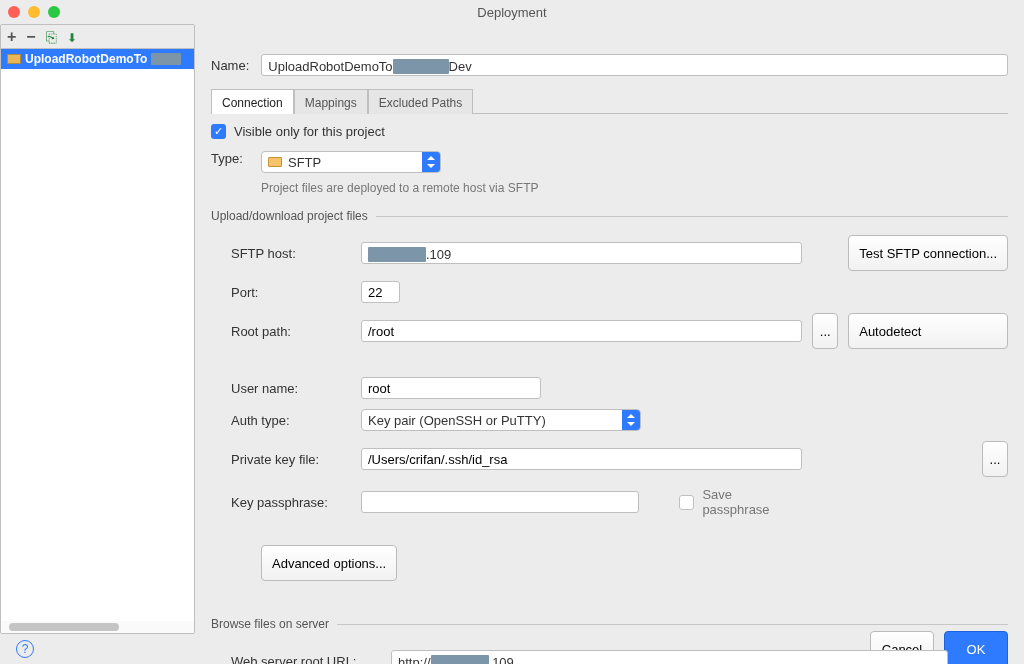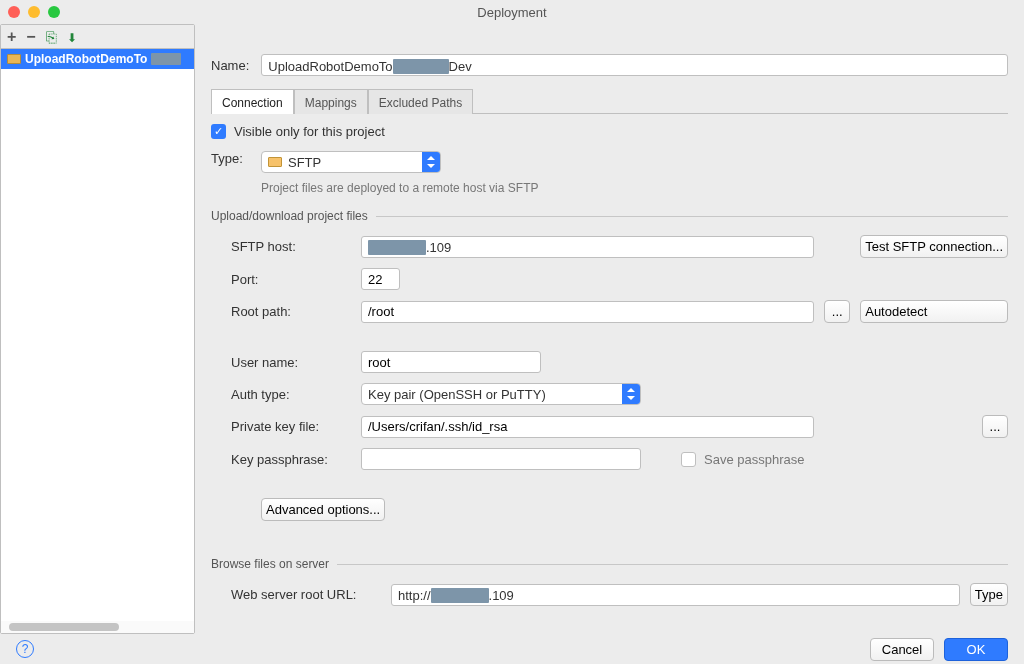"Test SFTP connection..." .btn { height: 23px -> 36px; padding: 0 4px -> 0 10px }
